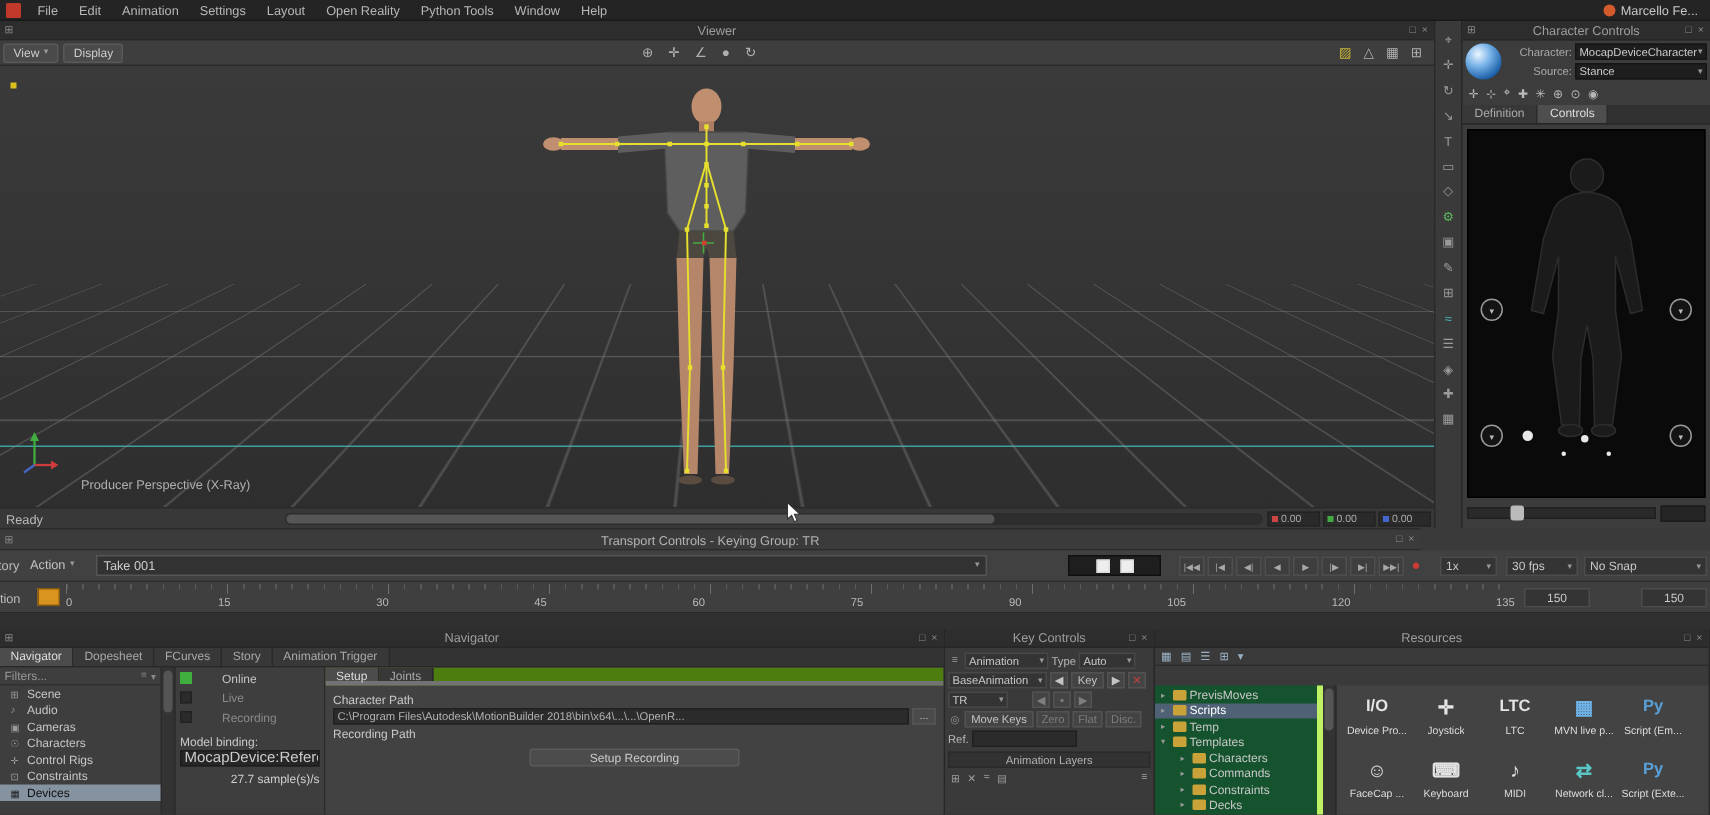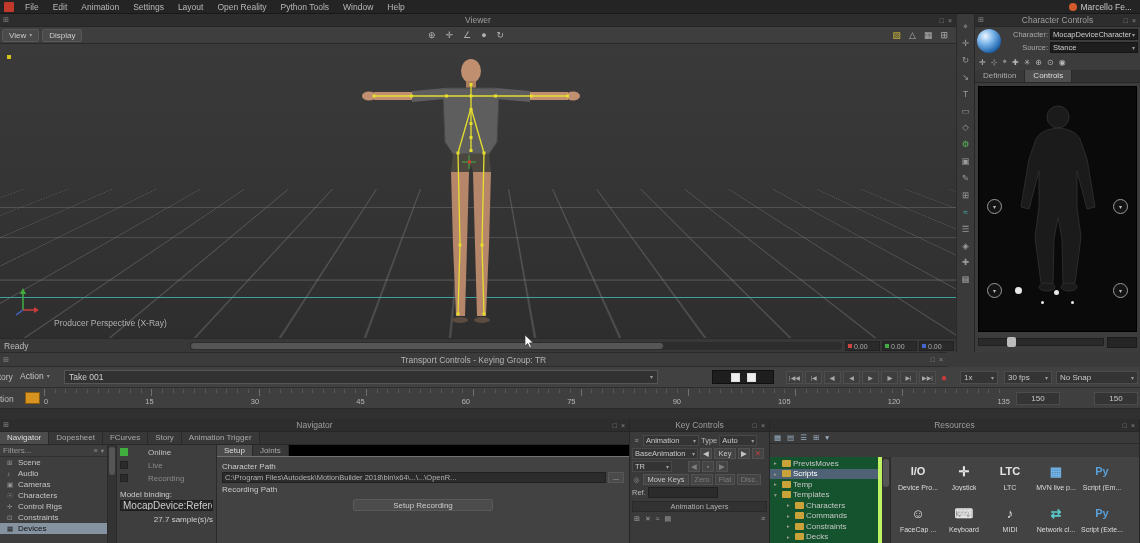"Setup" .setup-tabs { background: #000000 -> #4d7c0f; border-bottom: 1px solid #737373 -> 3px solid #737373 }
